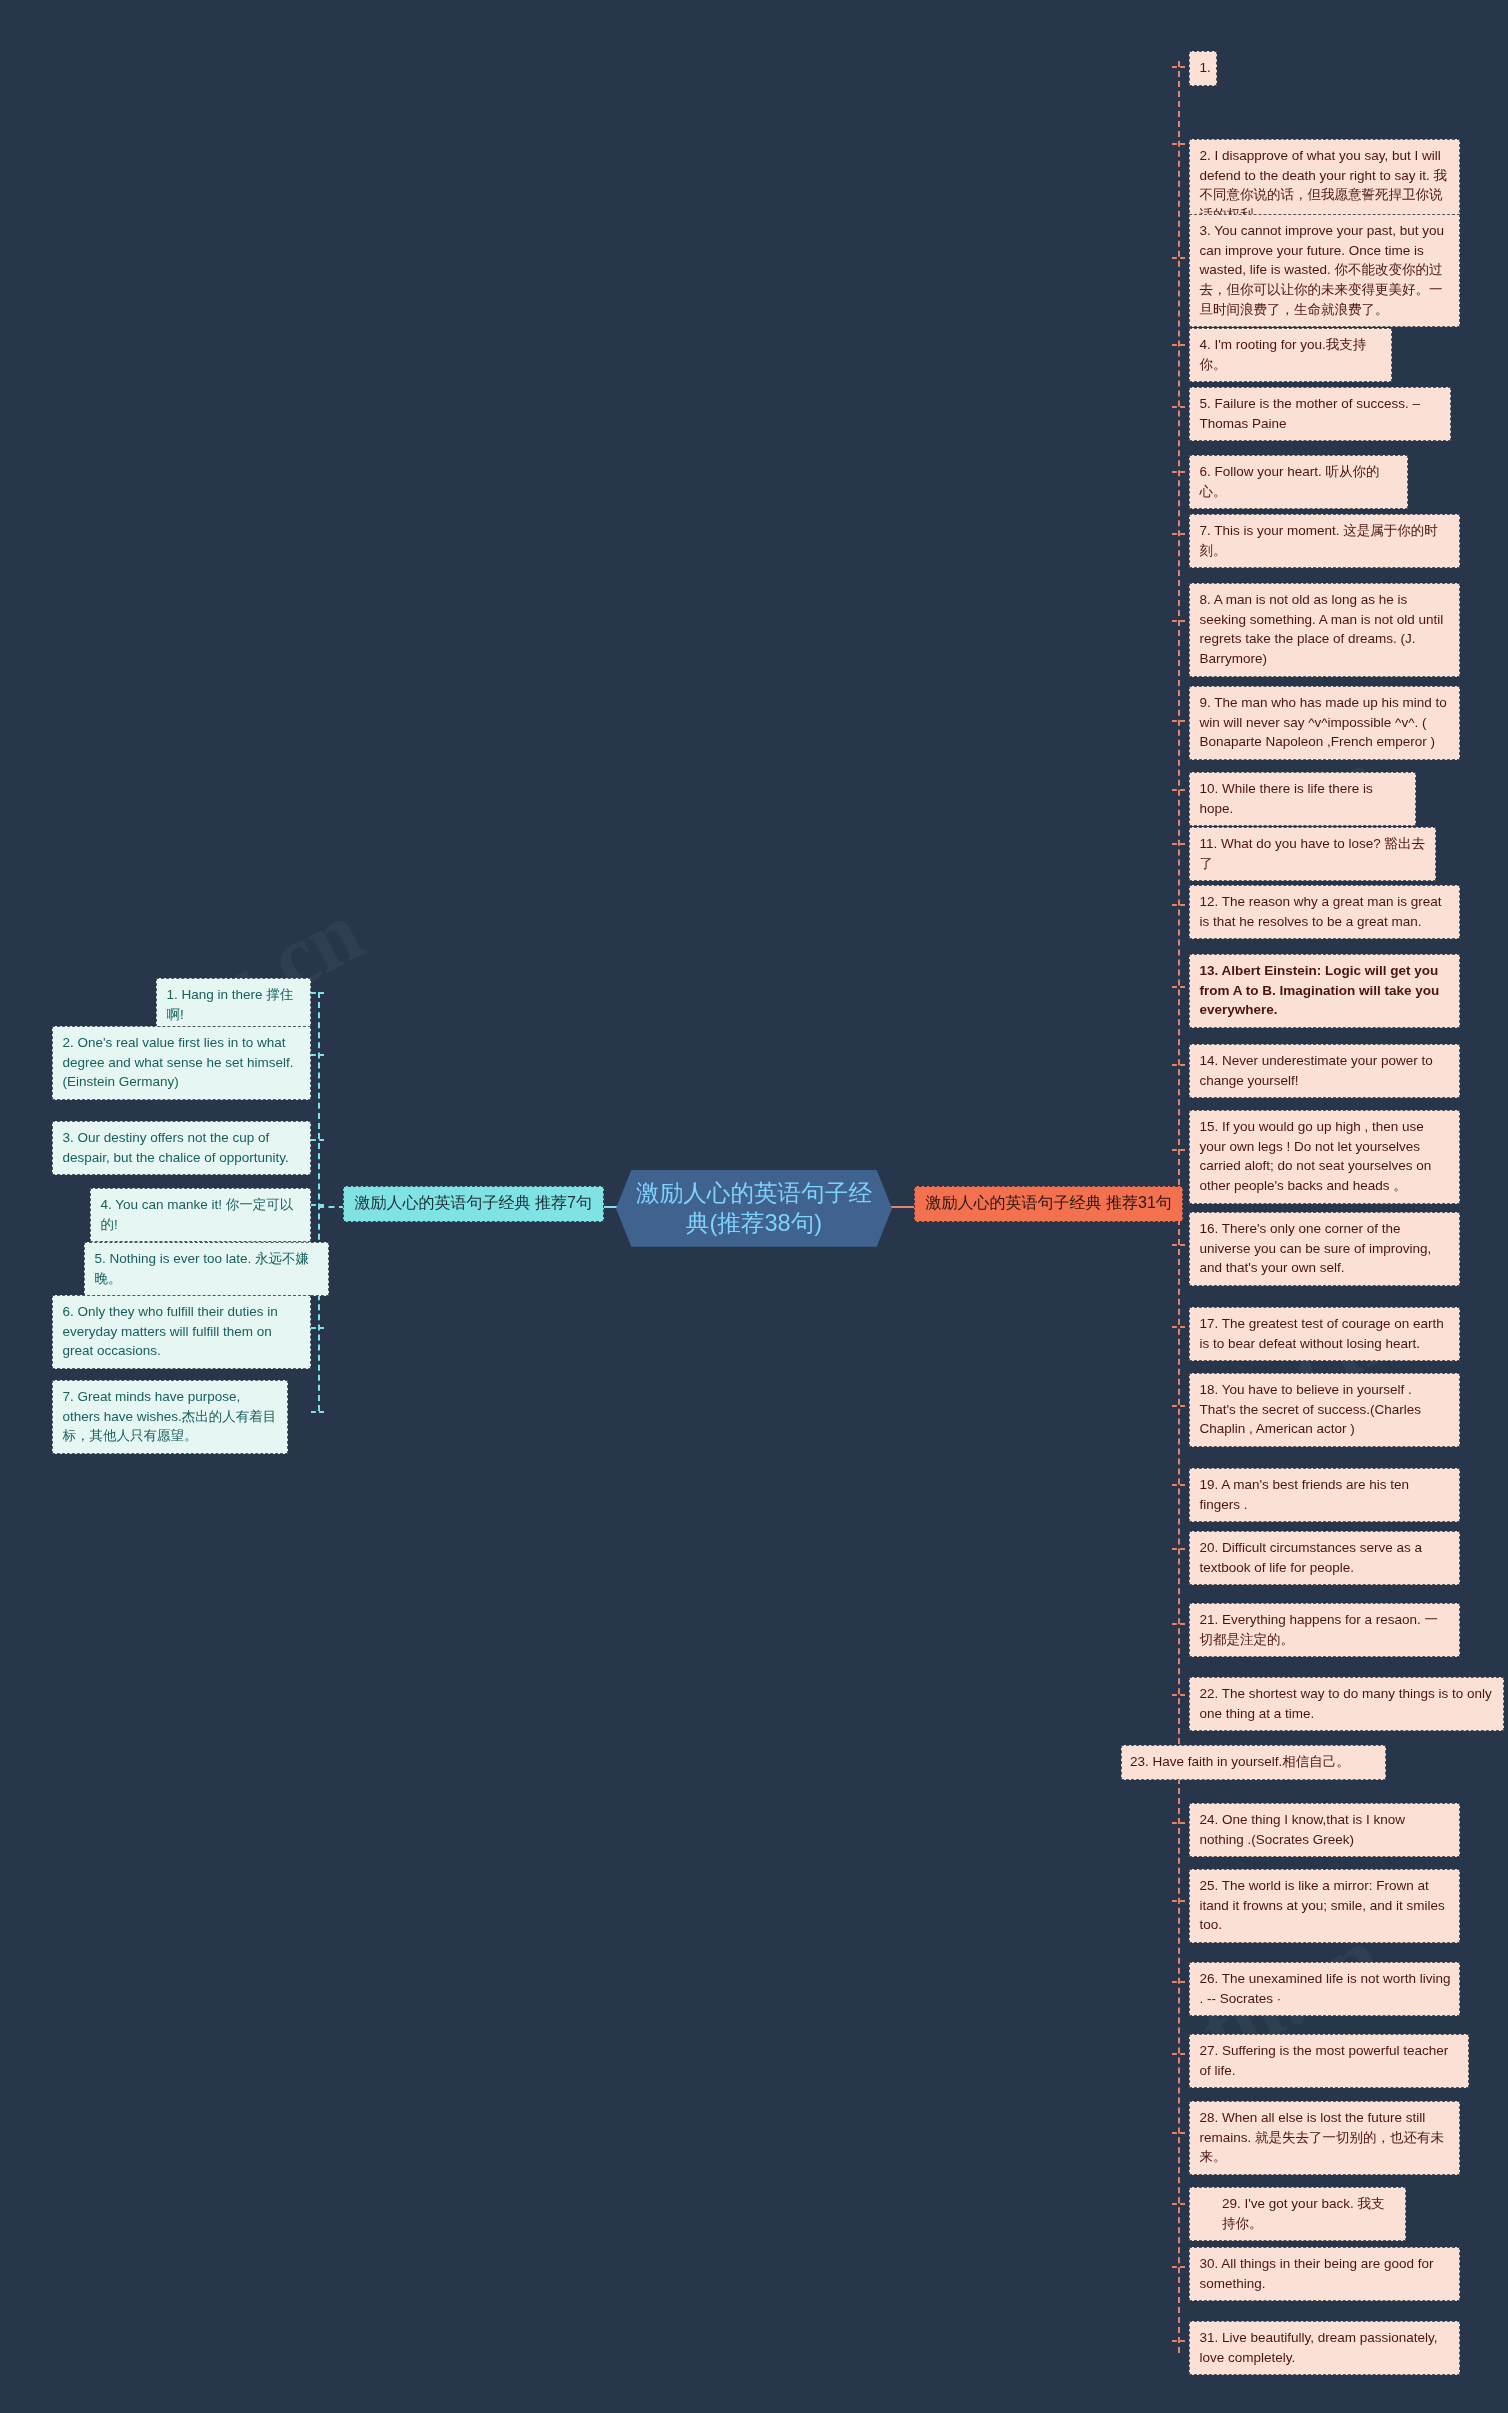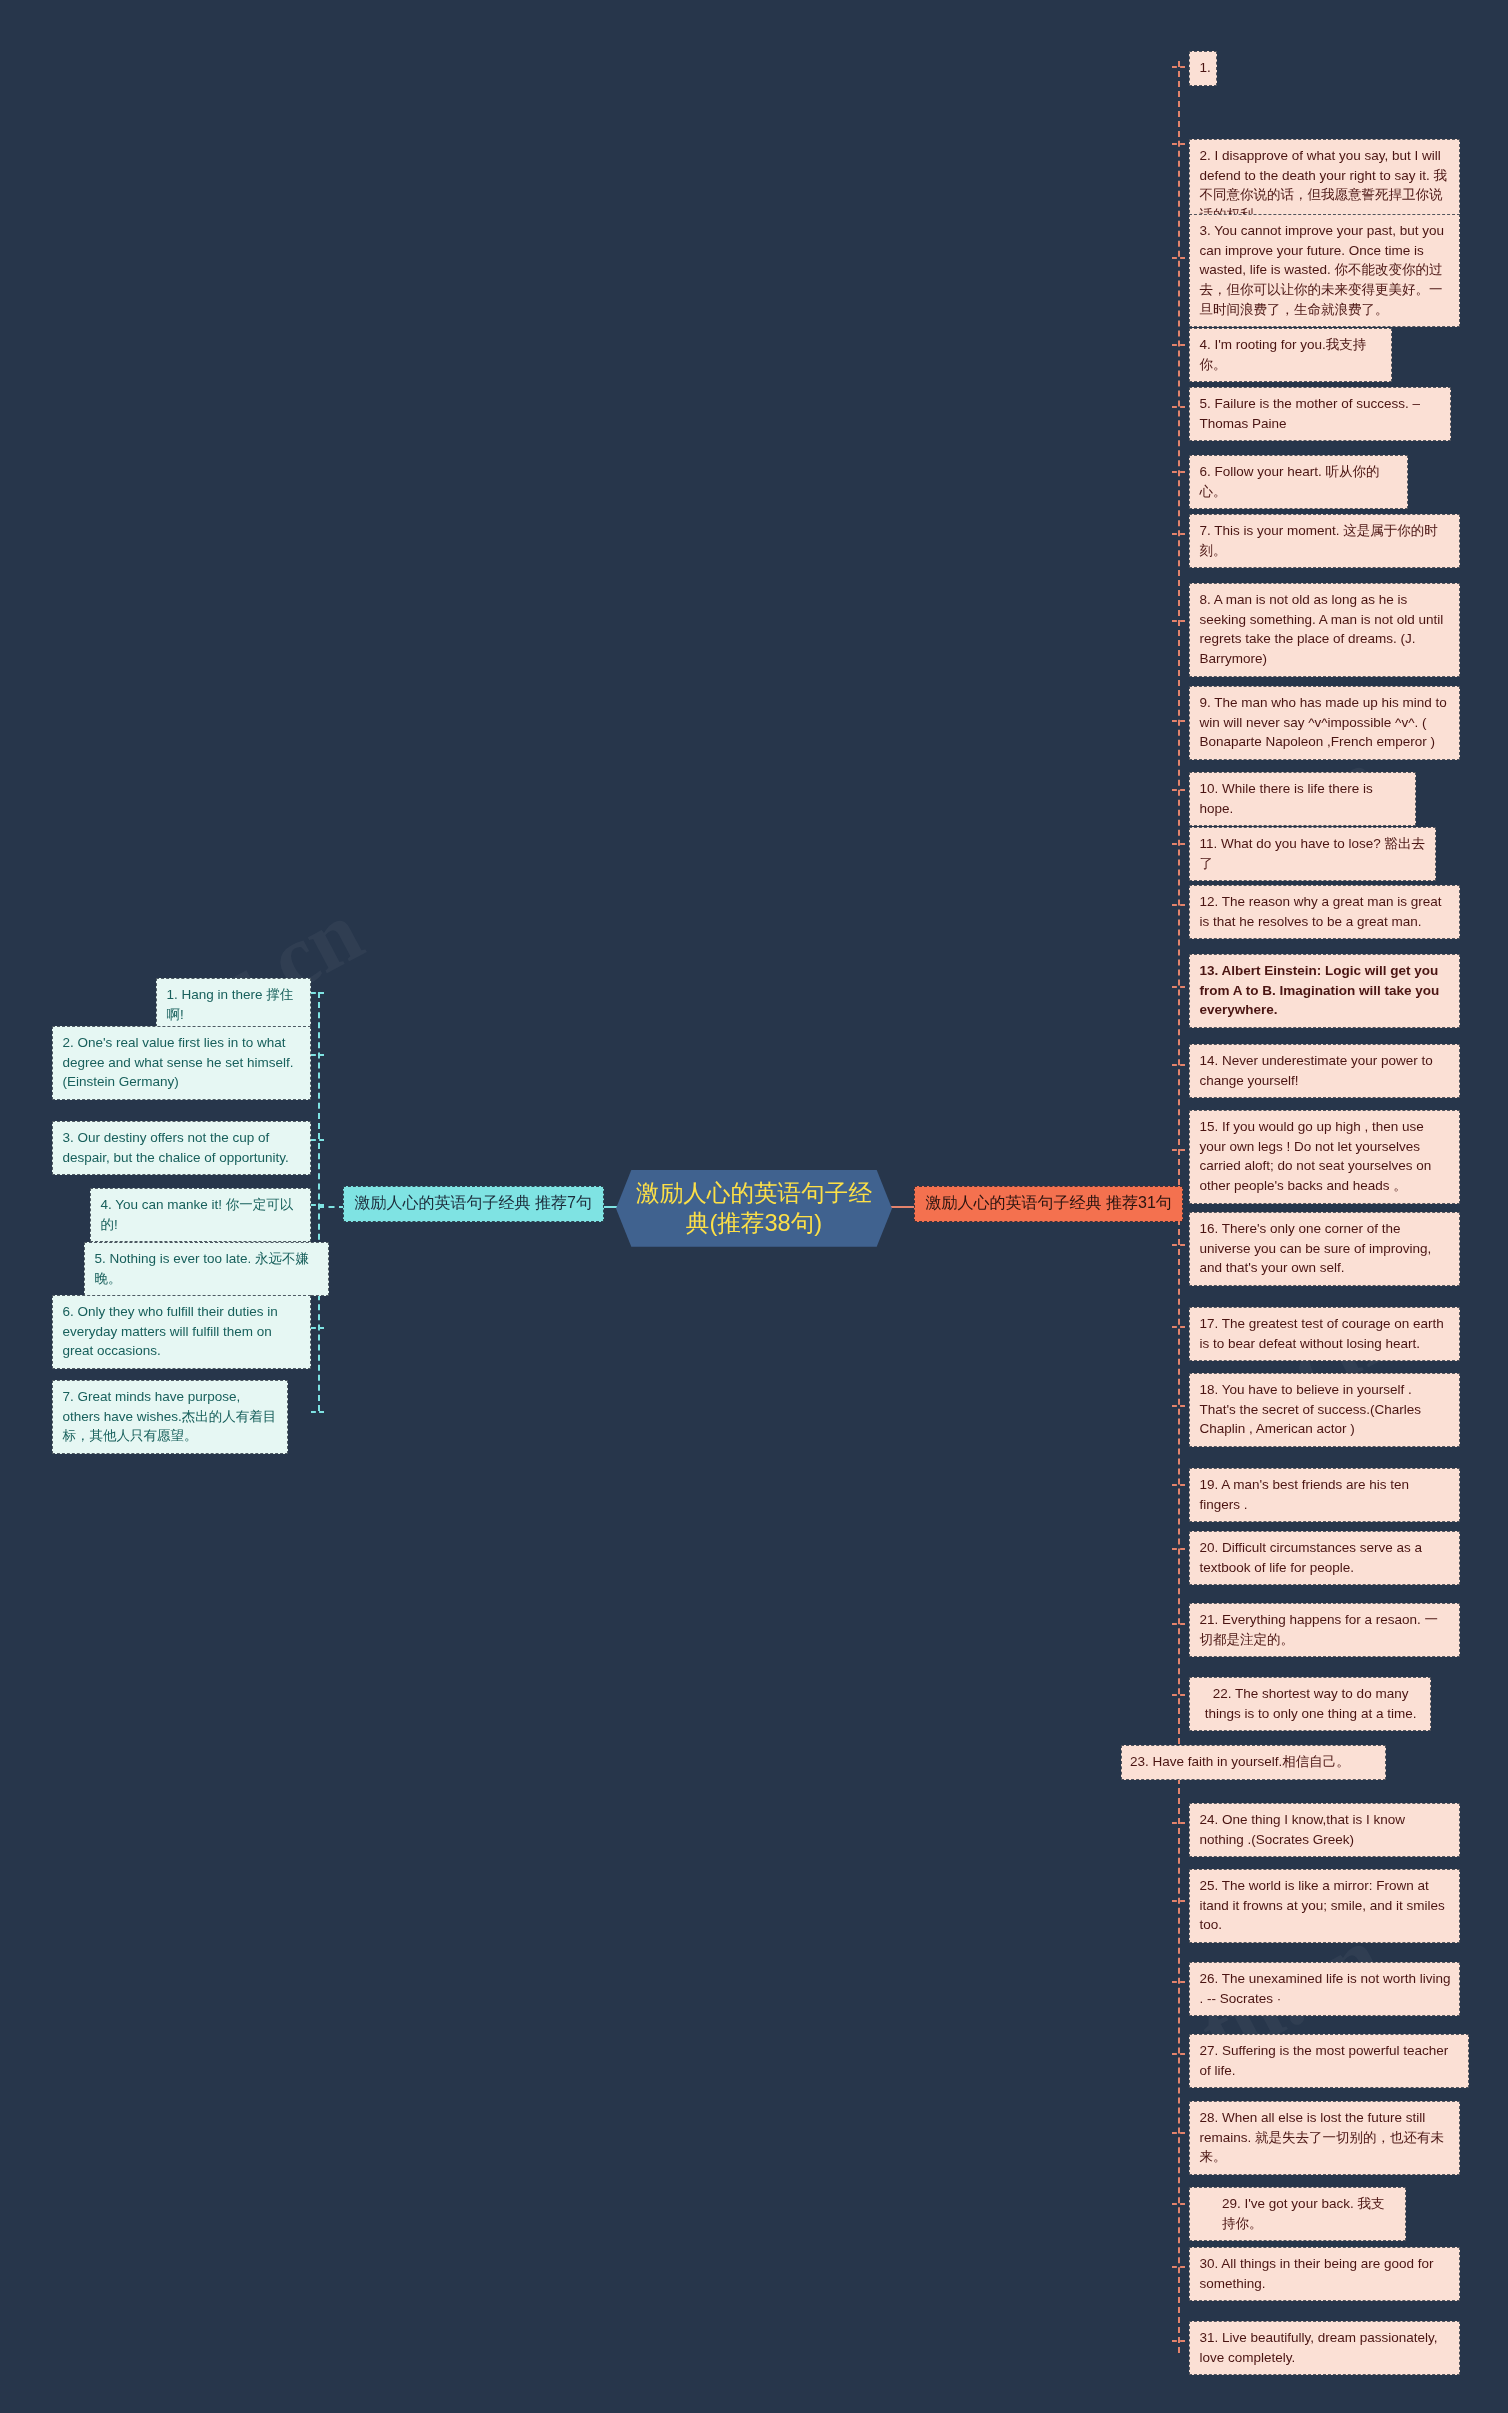"激励人心的英语句子经典(推荐38句)" .root-node { color: #fde047 -> #7dd3fc }
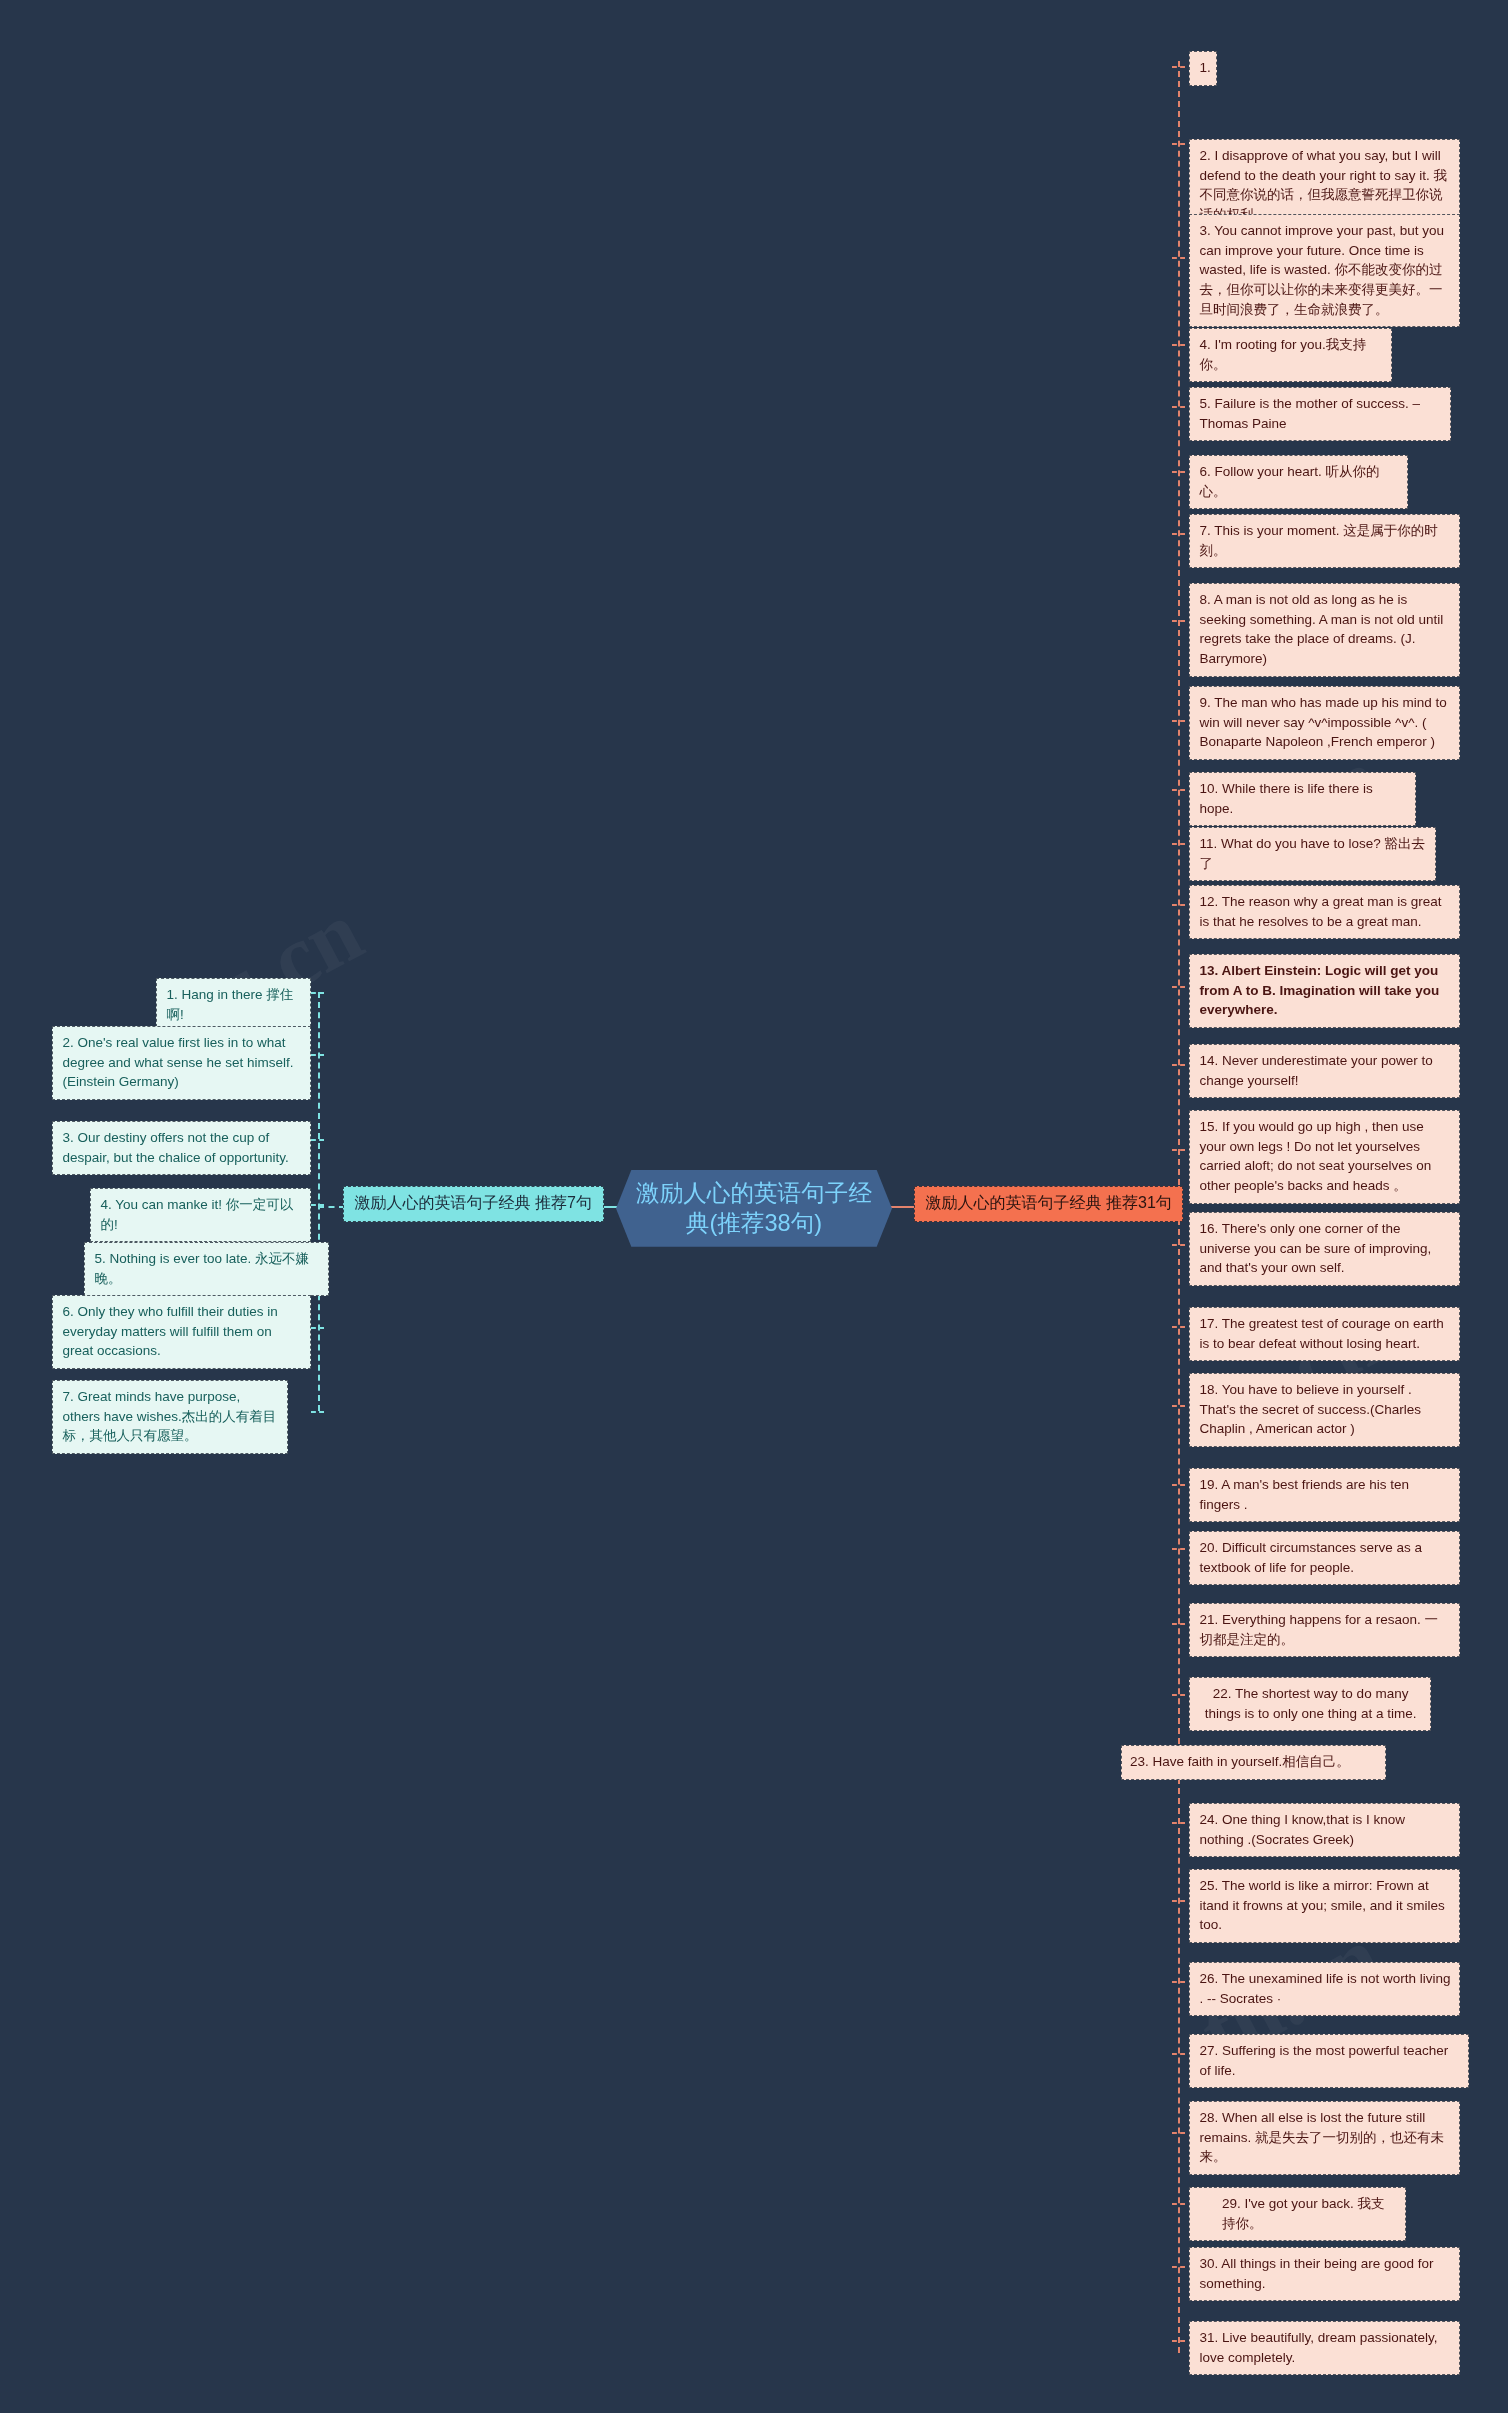"22. The shortest way to" div.leaf { text-align: center -> none; width: 242px -> 315px }
